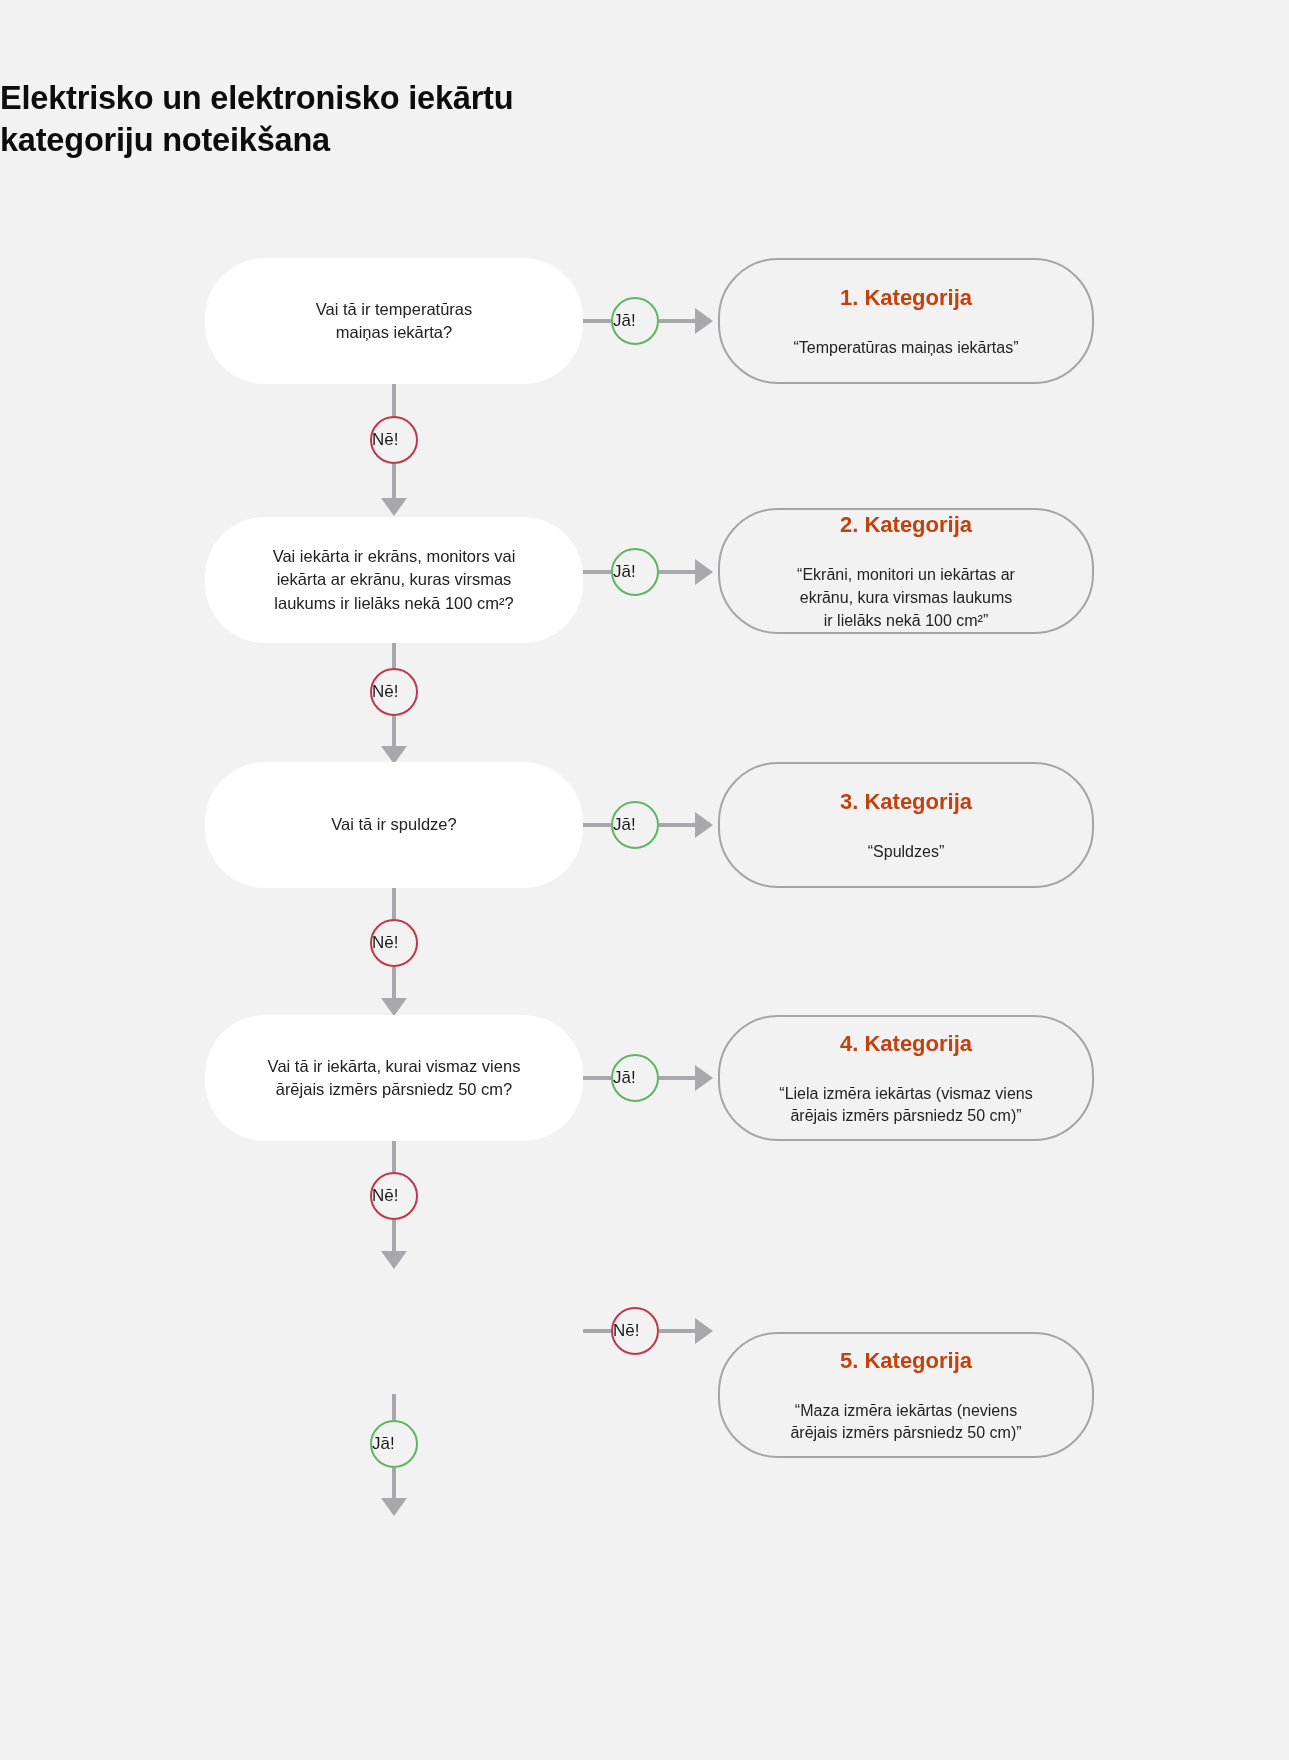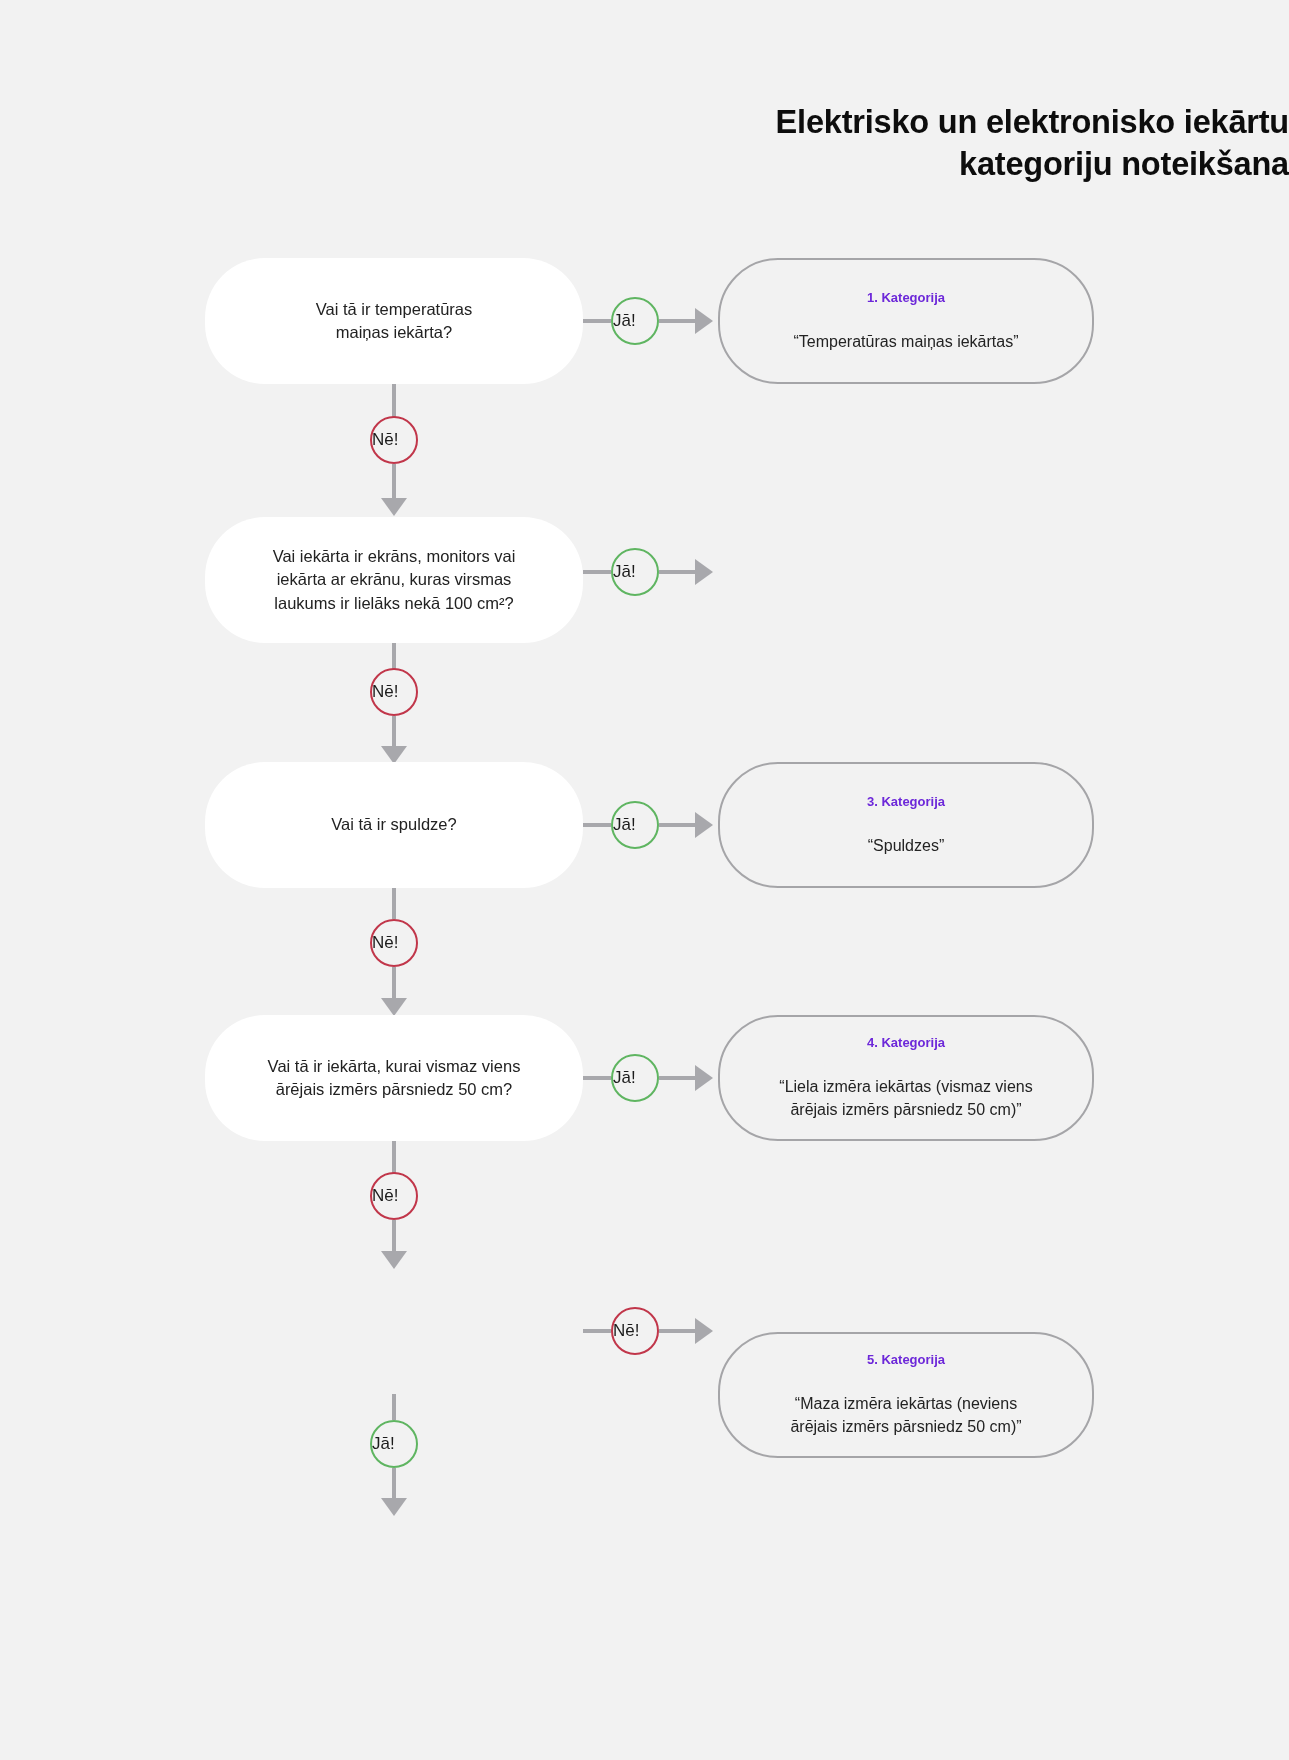"Elektrisko un elektronisko iekārtu" #page-title { margin-top: 24px -> none; text-align: right -> left }
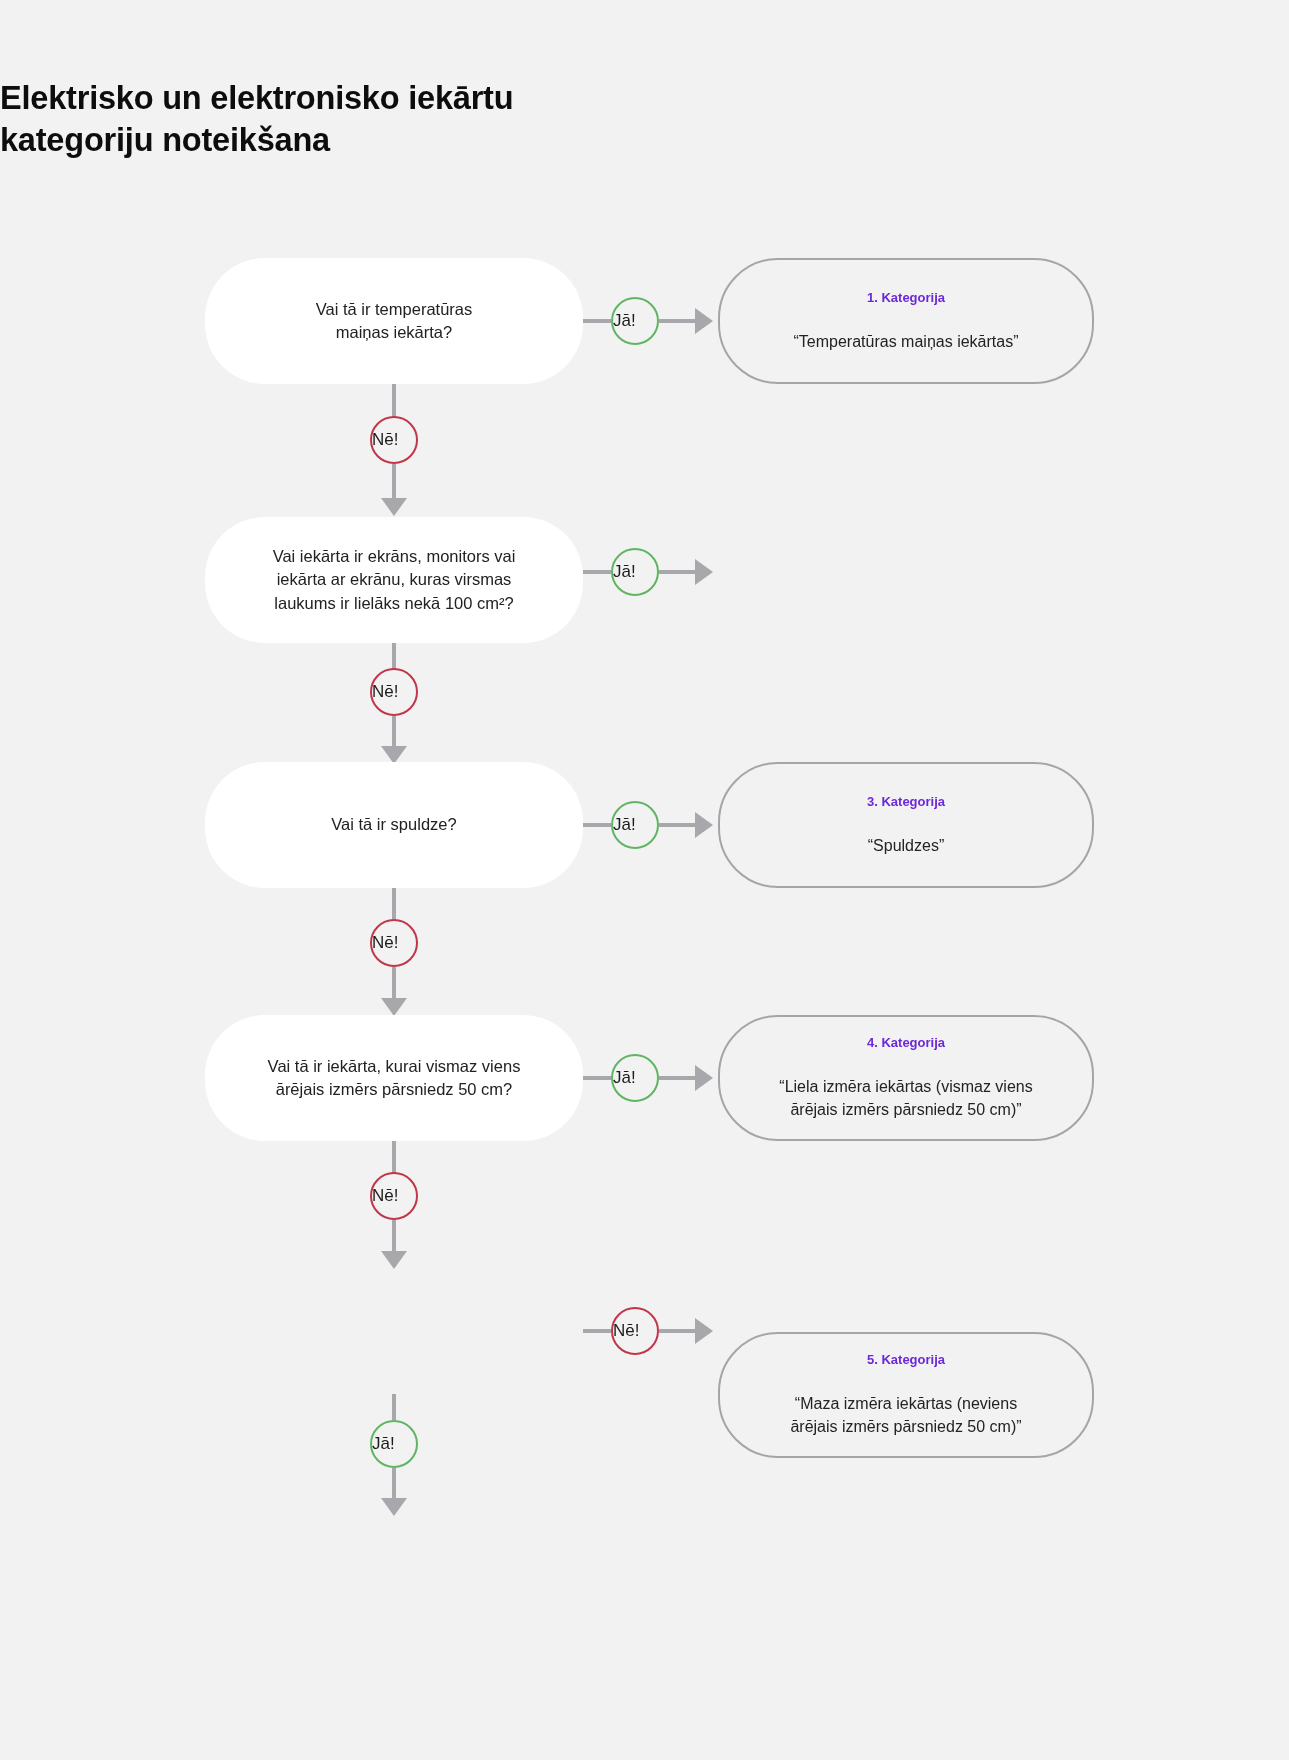"1. Kategorija" .result .cat { color: #6d28d9 -> #c2410c; font-size: 13px -> 22px }
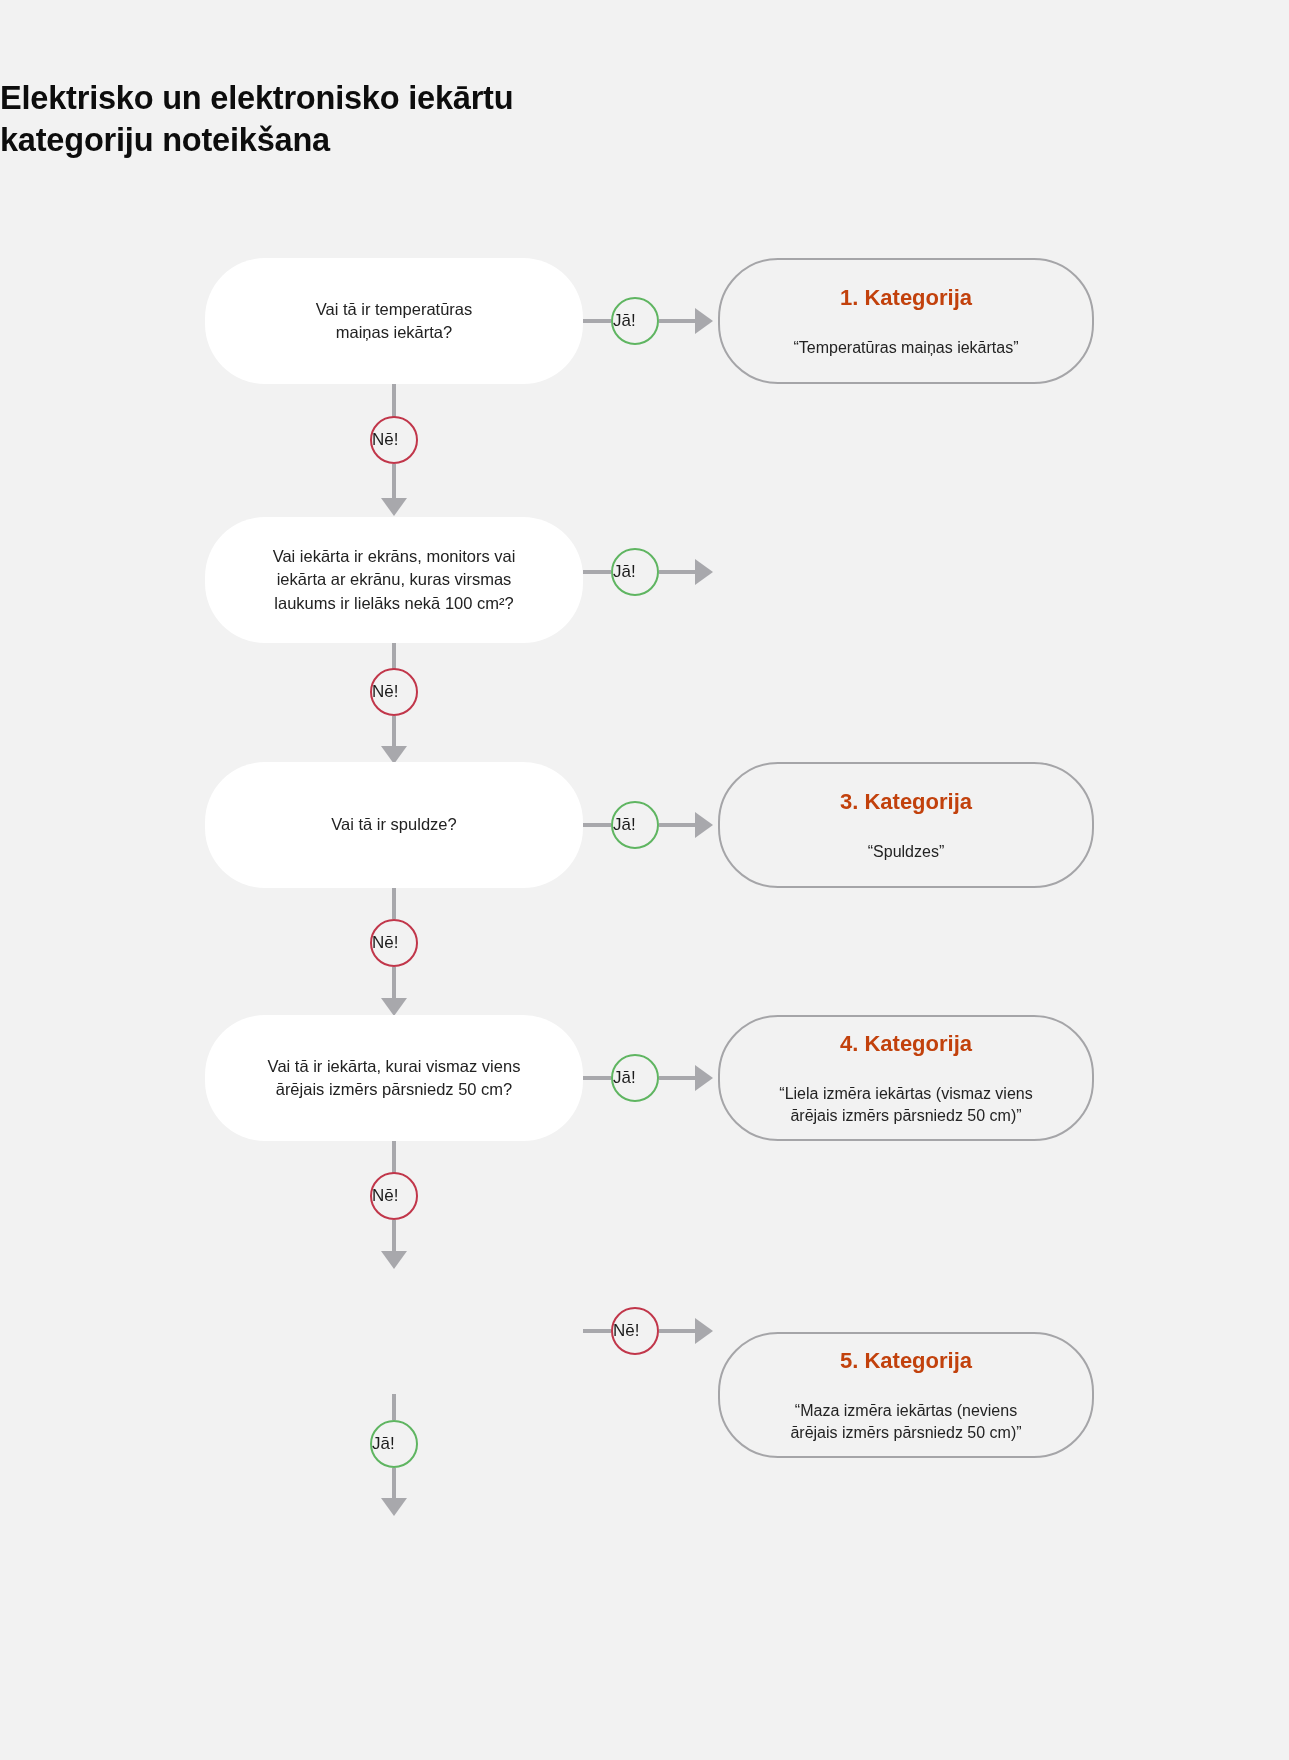"2. Kategorija" div.node { html: none -> <div> <span> <span>2. Kategorija</span> <span>“Ekrāni, monitori un iekārtas ar ekrānu, kura virsmas laukums ir lielāks nekā 100 cm²”</span> </span> </div> }
